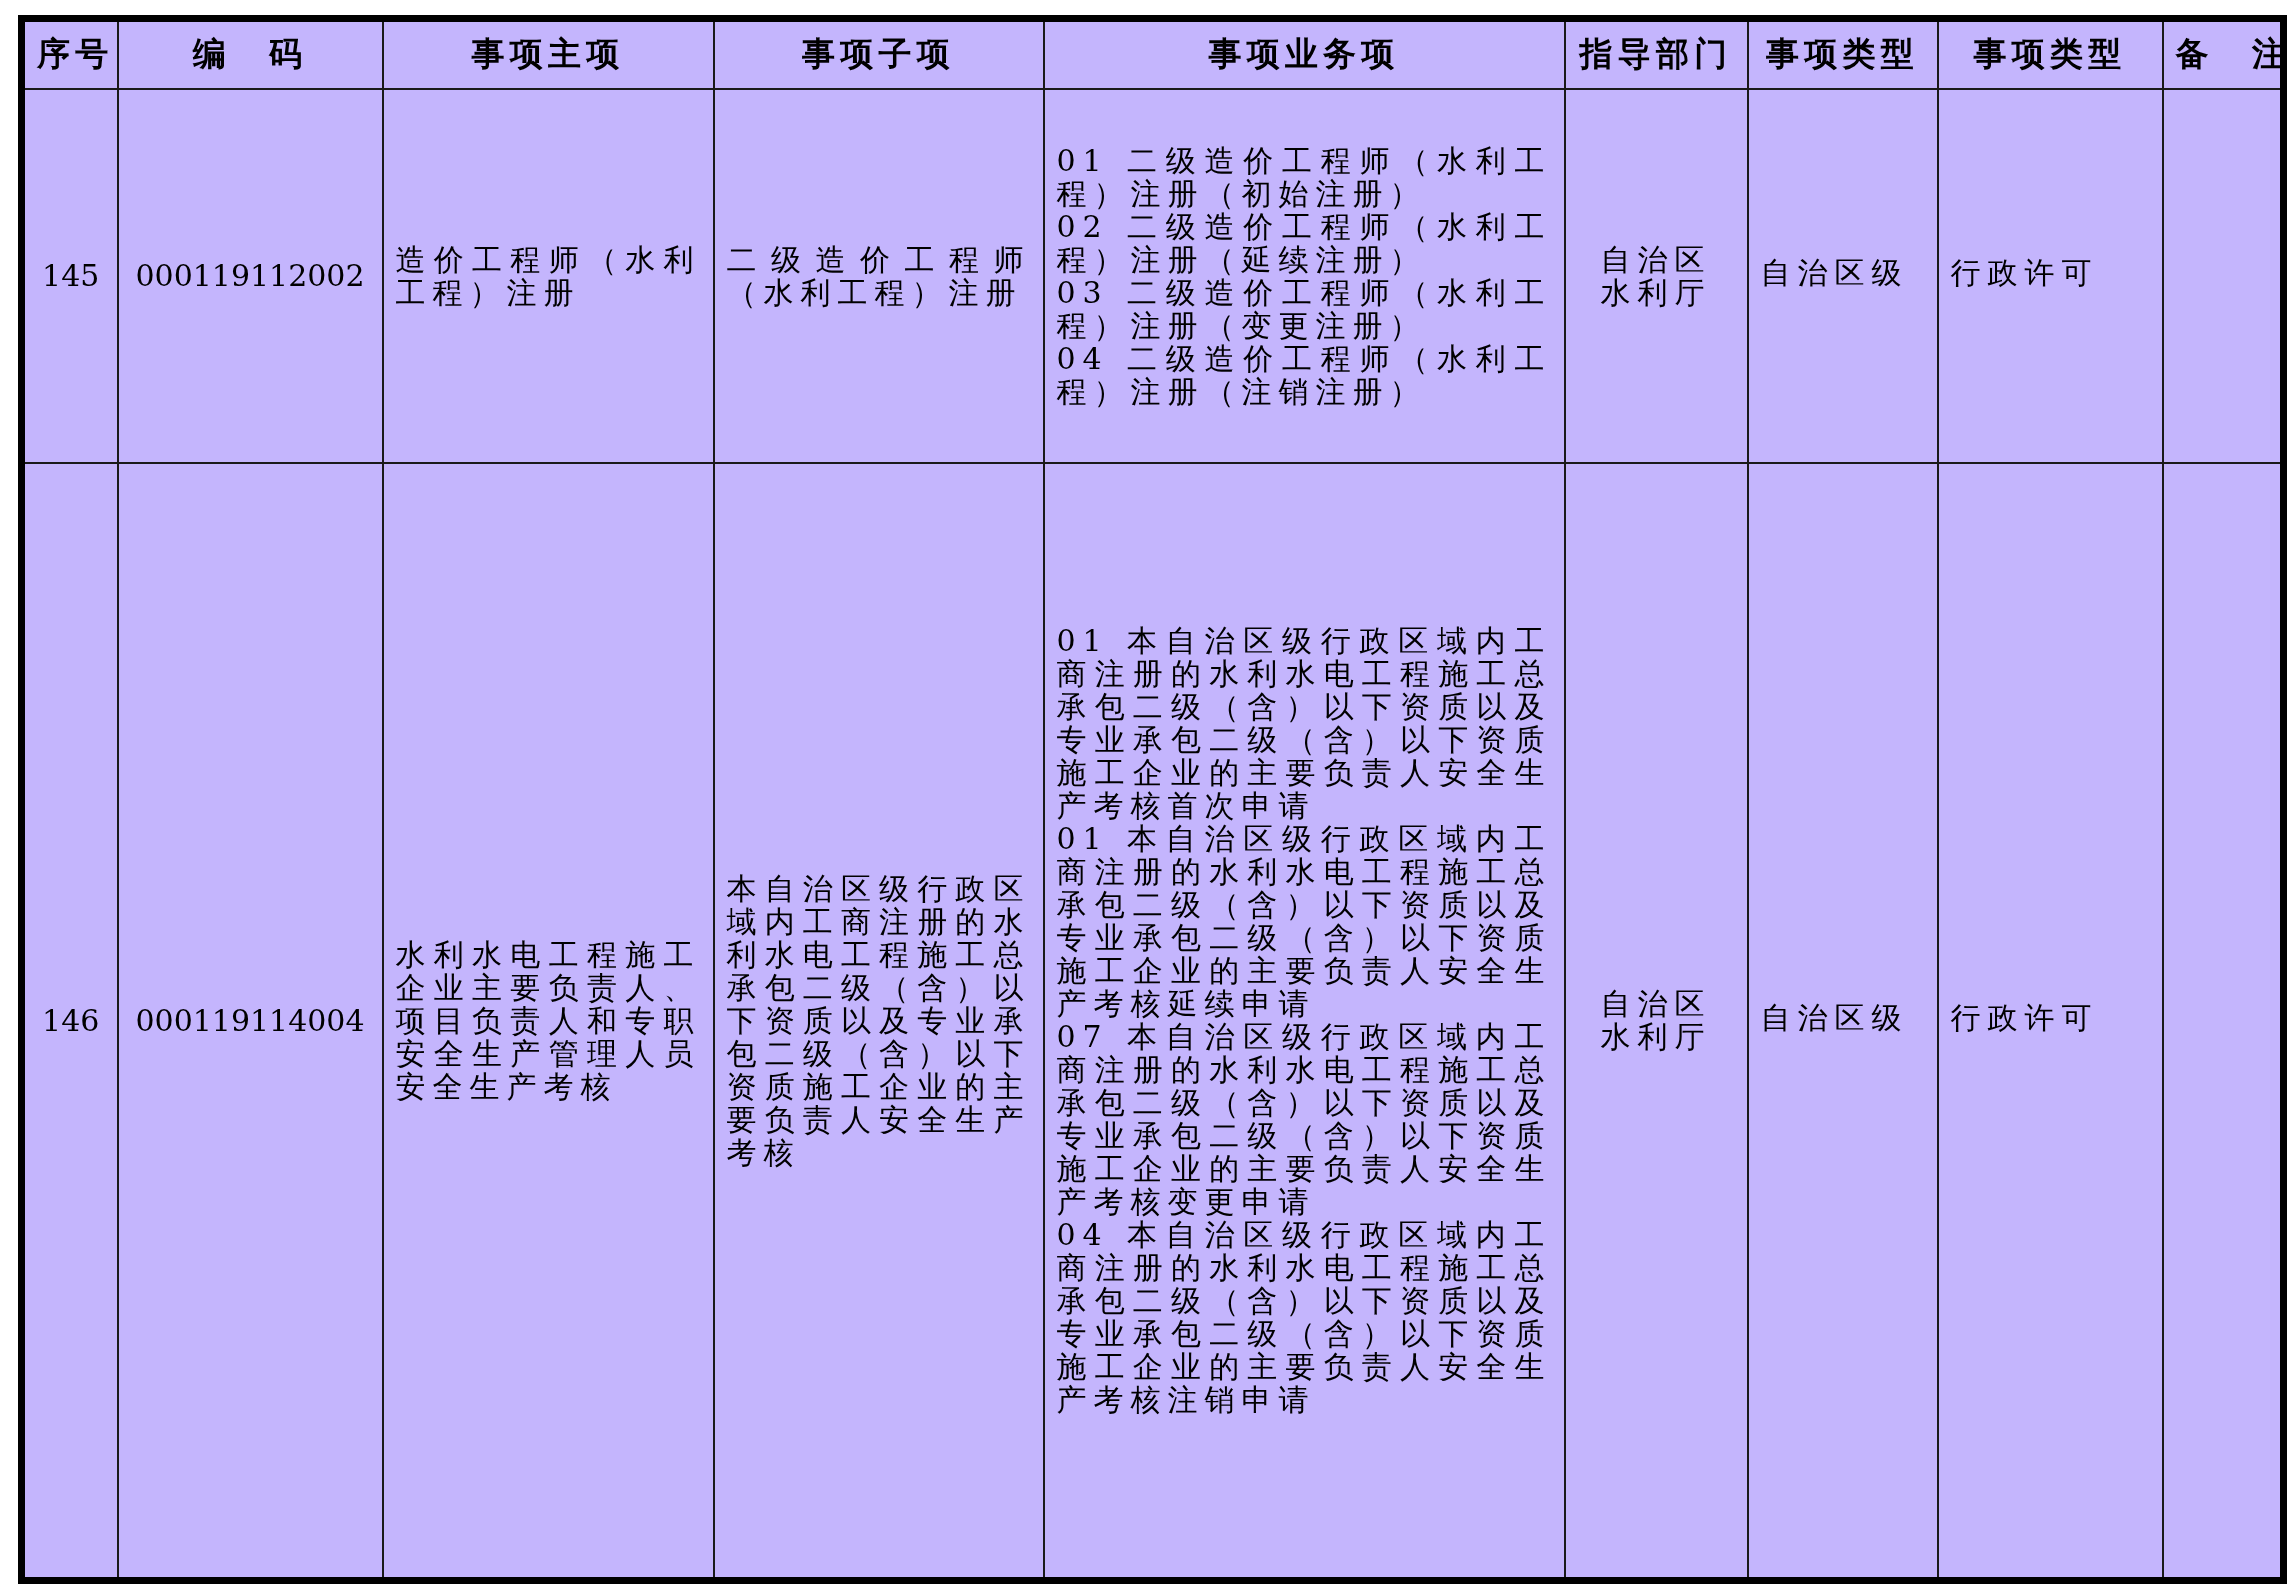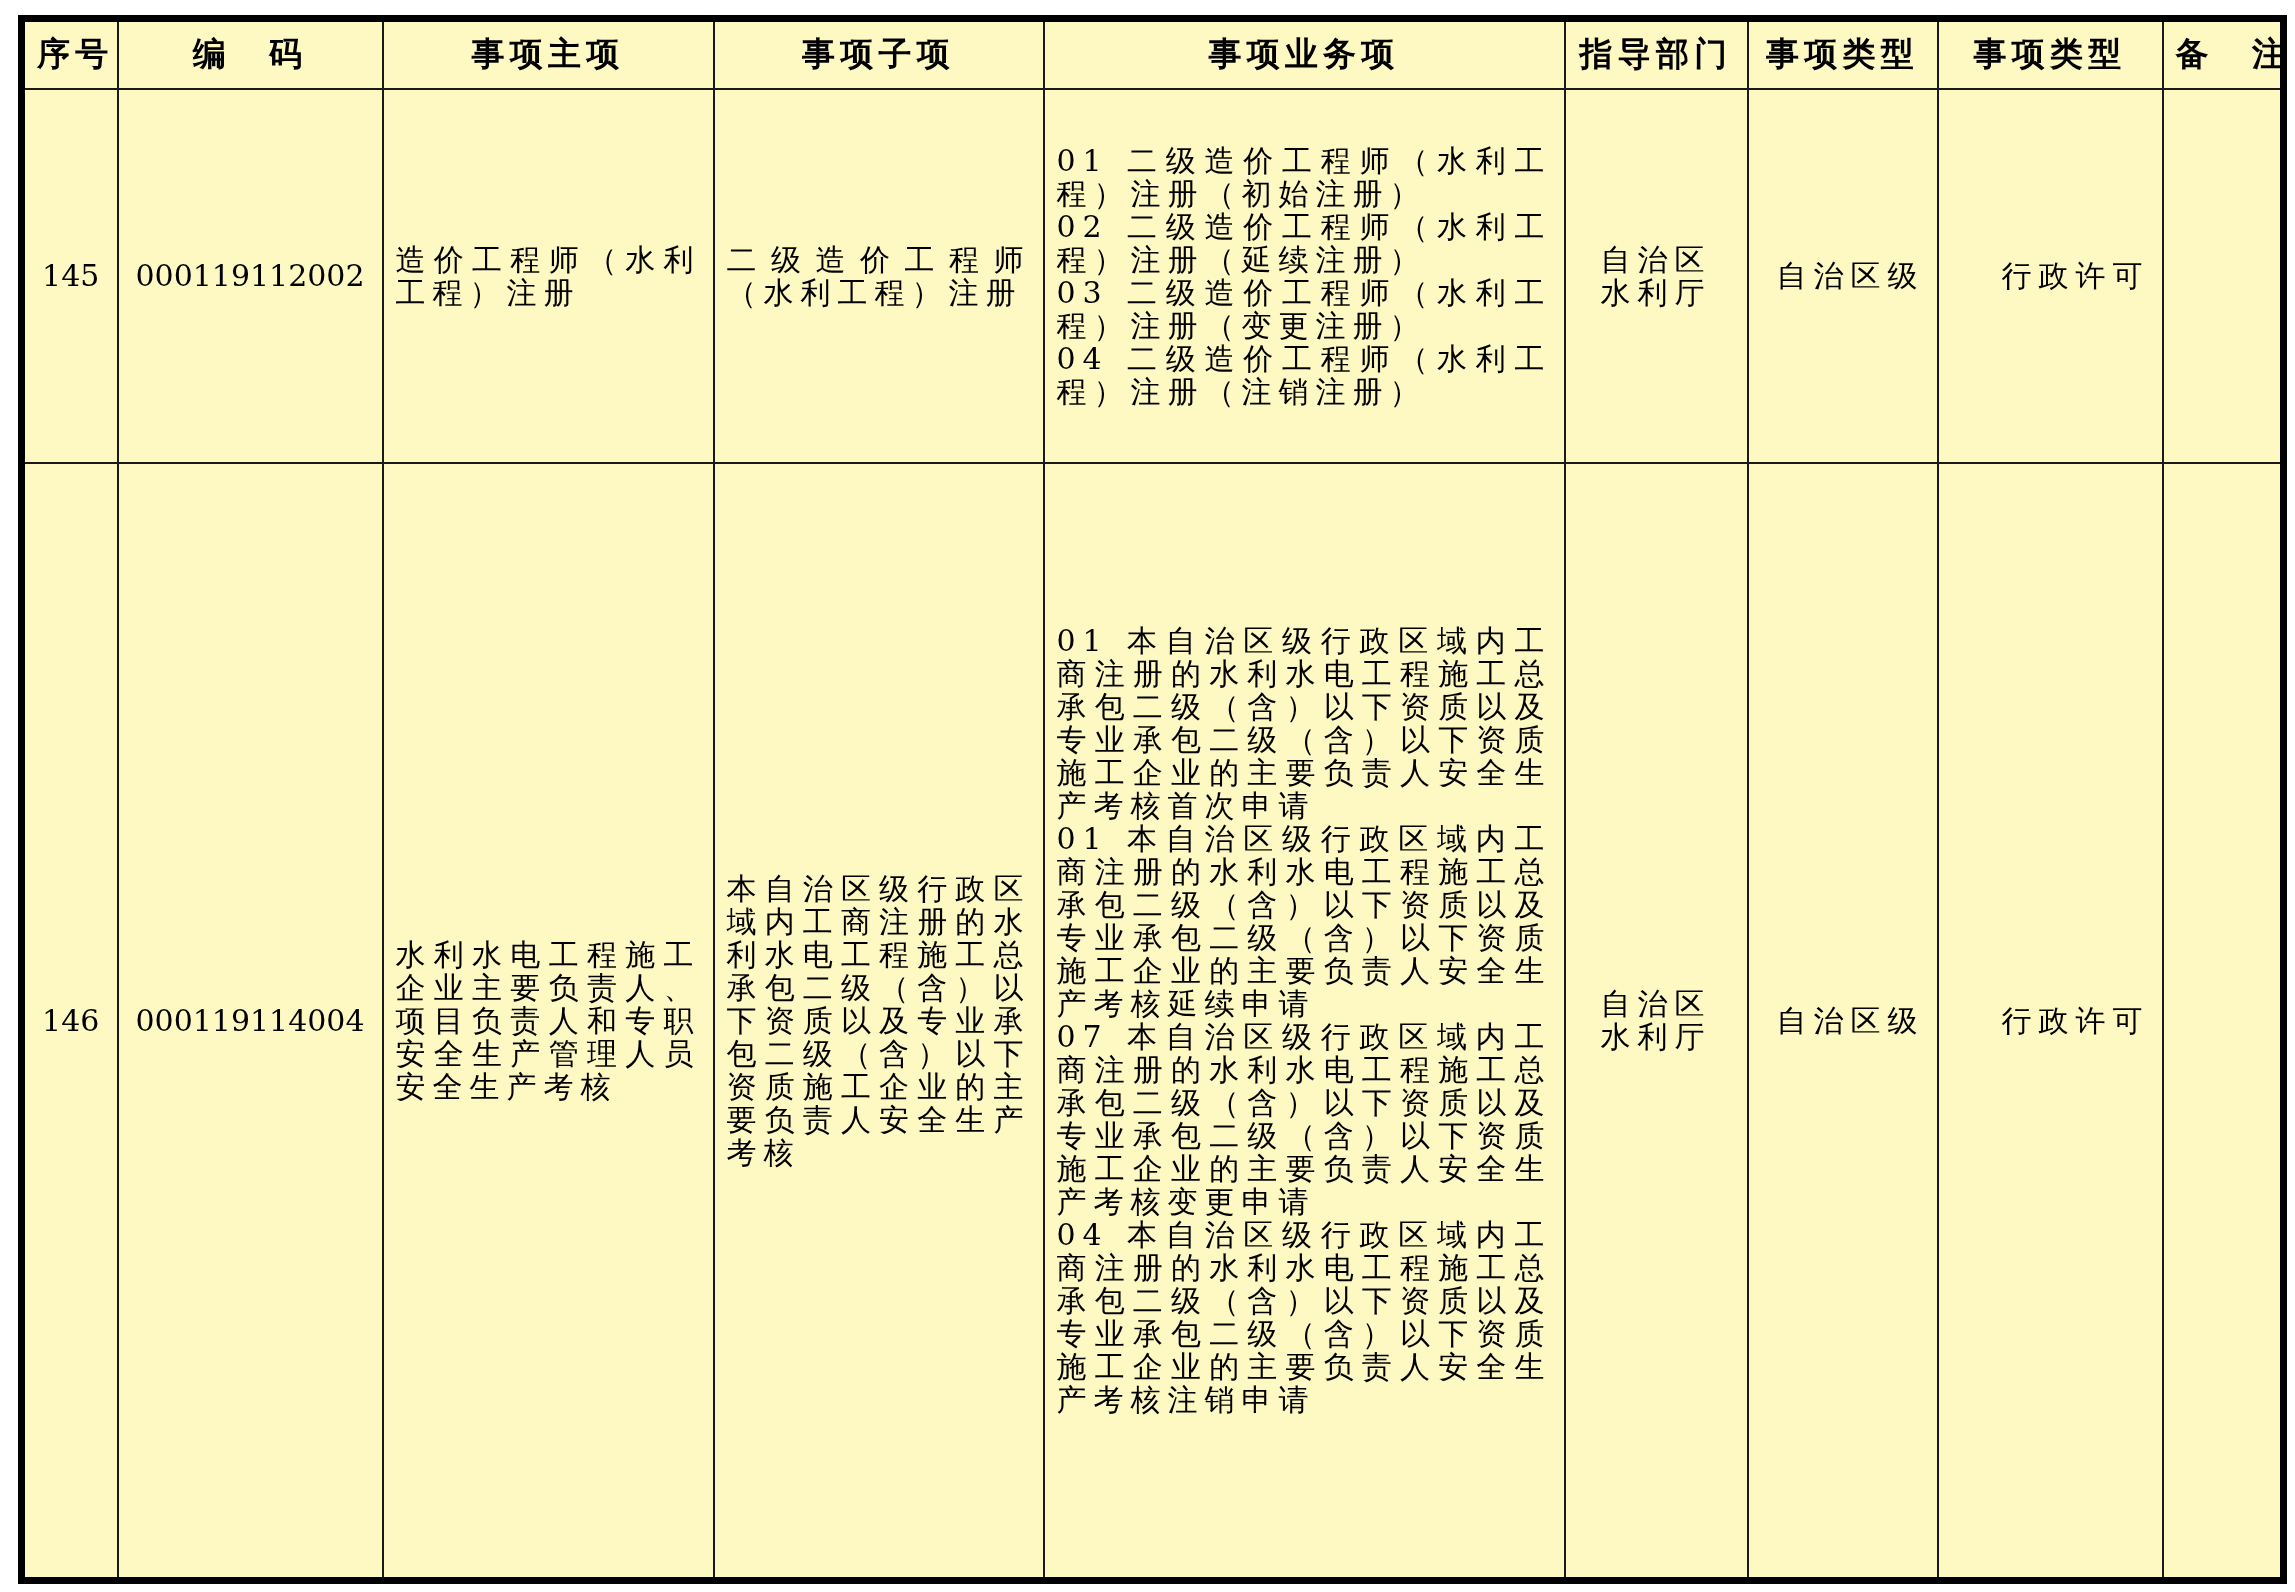"序号" table.doc { background: #fef9c3 -> #c4b5fd }
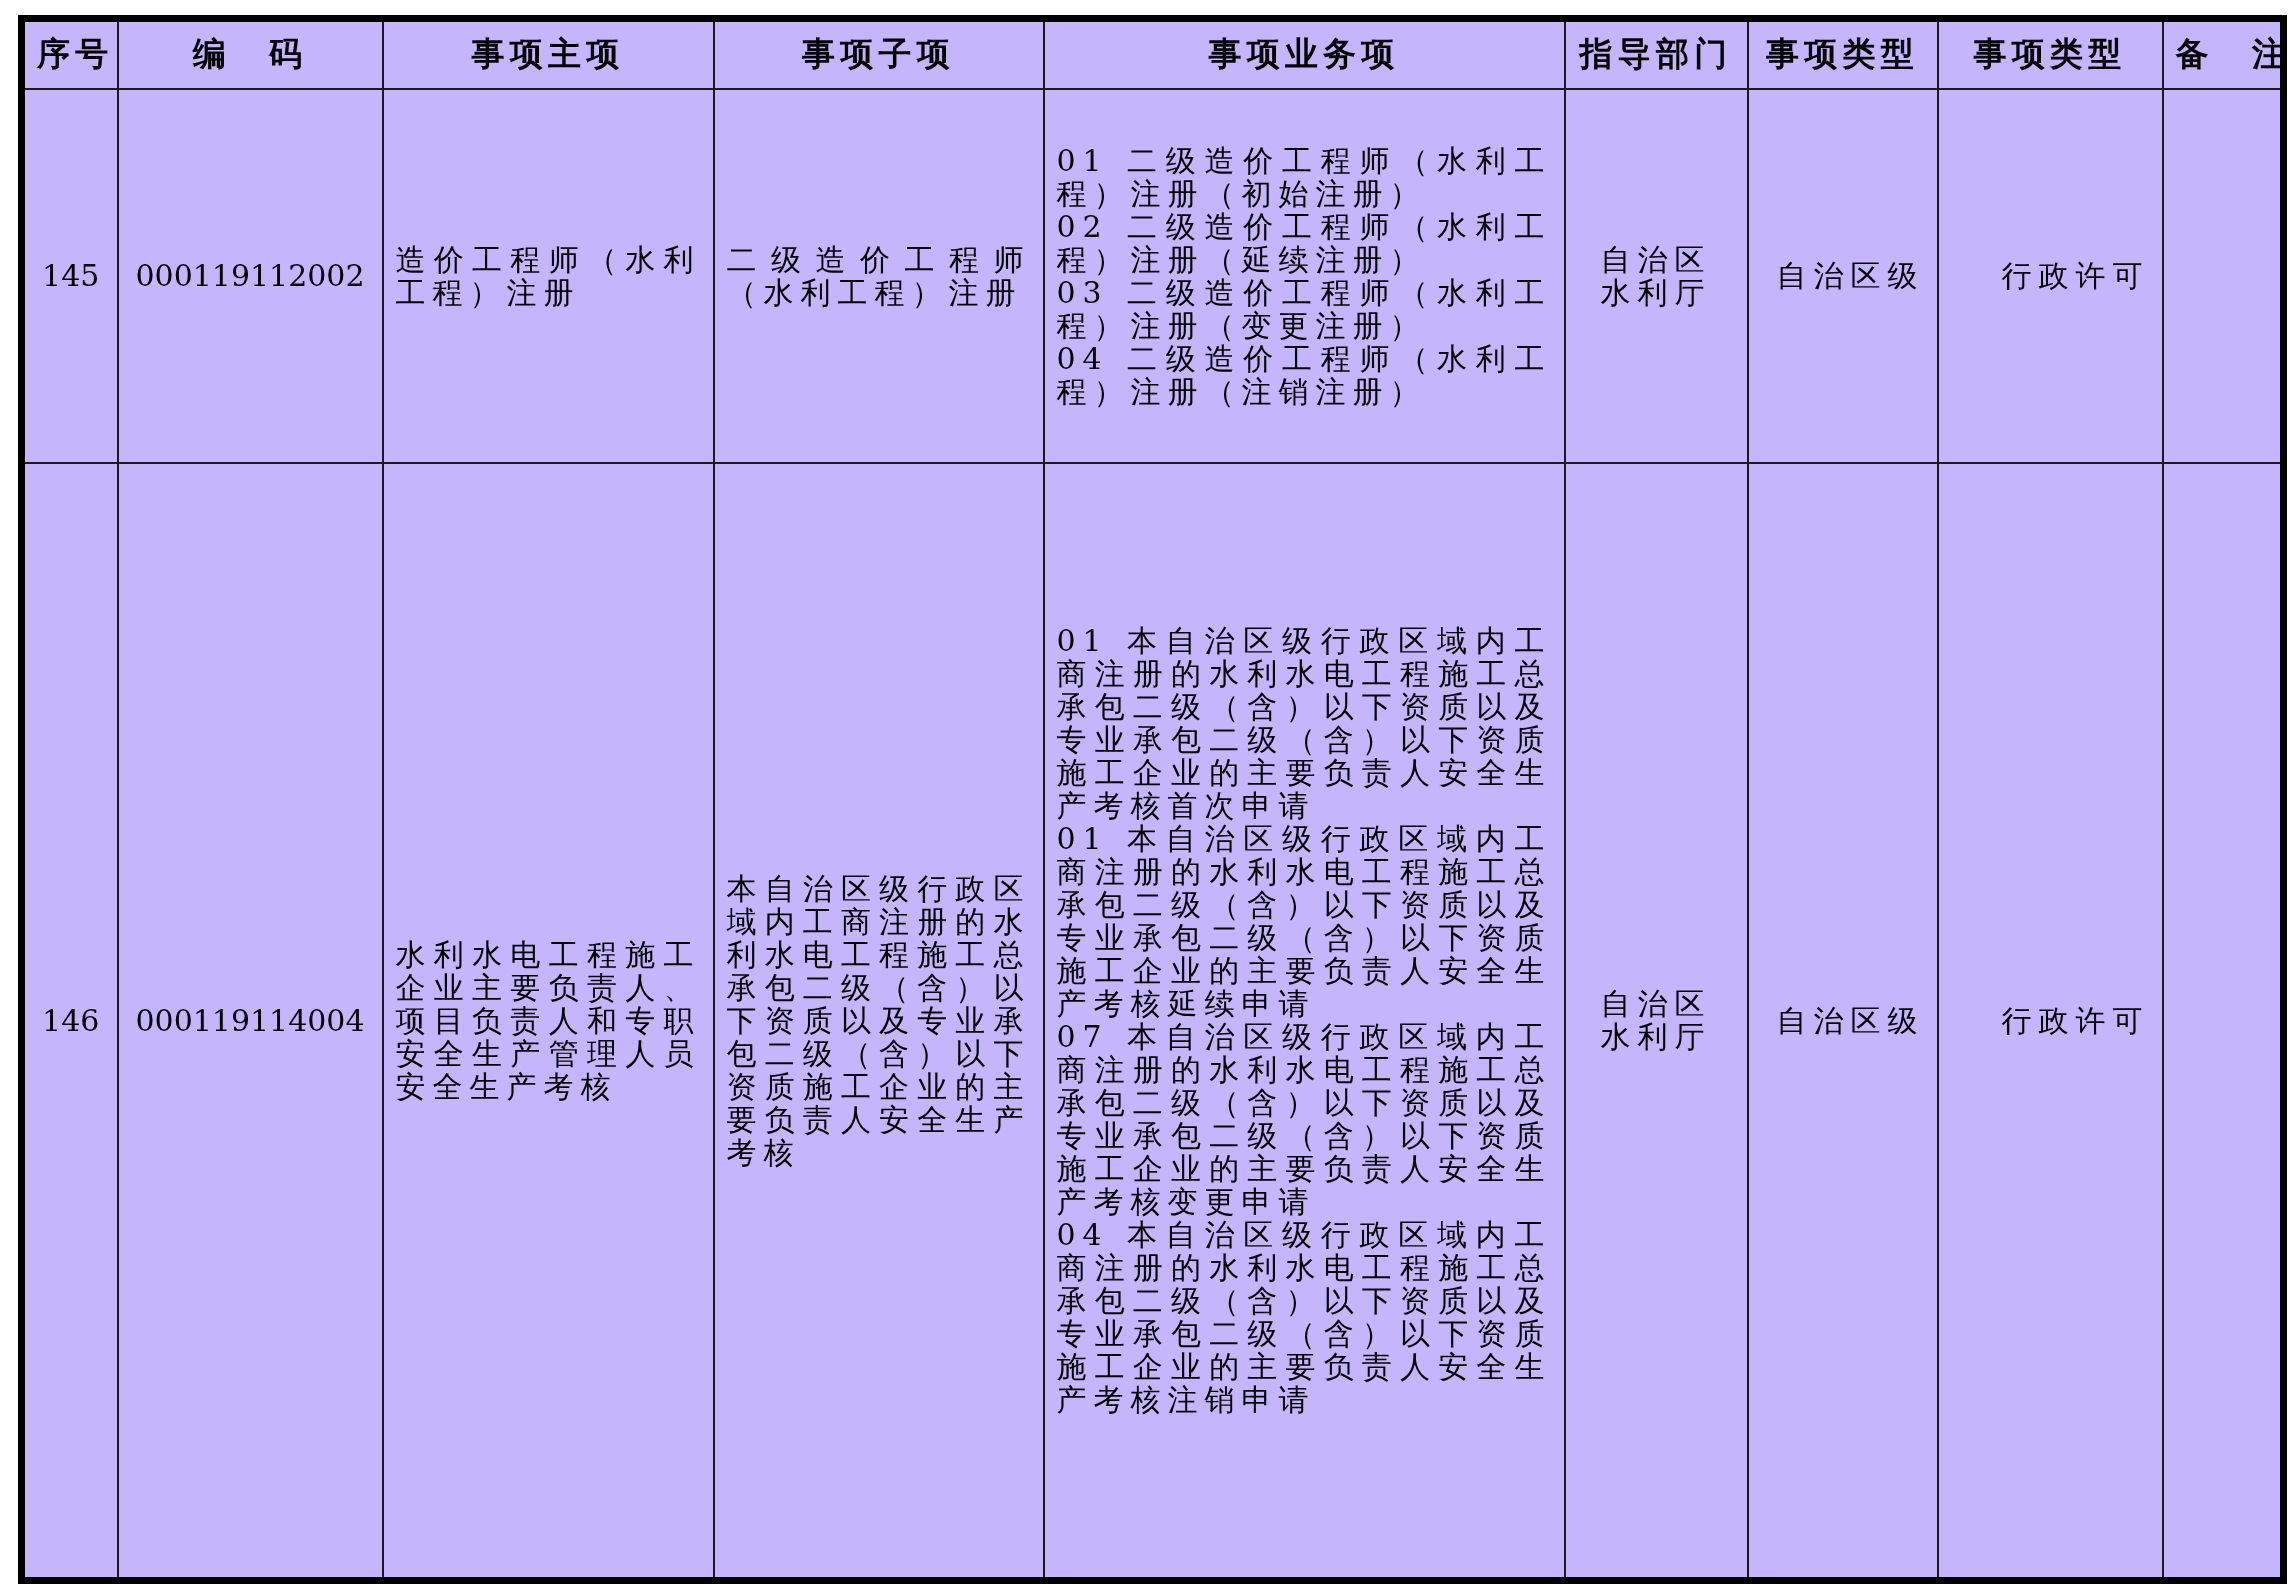"自治区级" .center { font-family: none -> Liberation Mono, monospace; text-align: right -> left }
